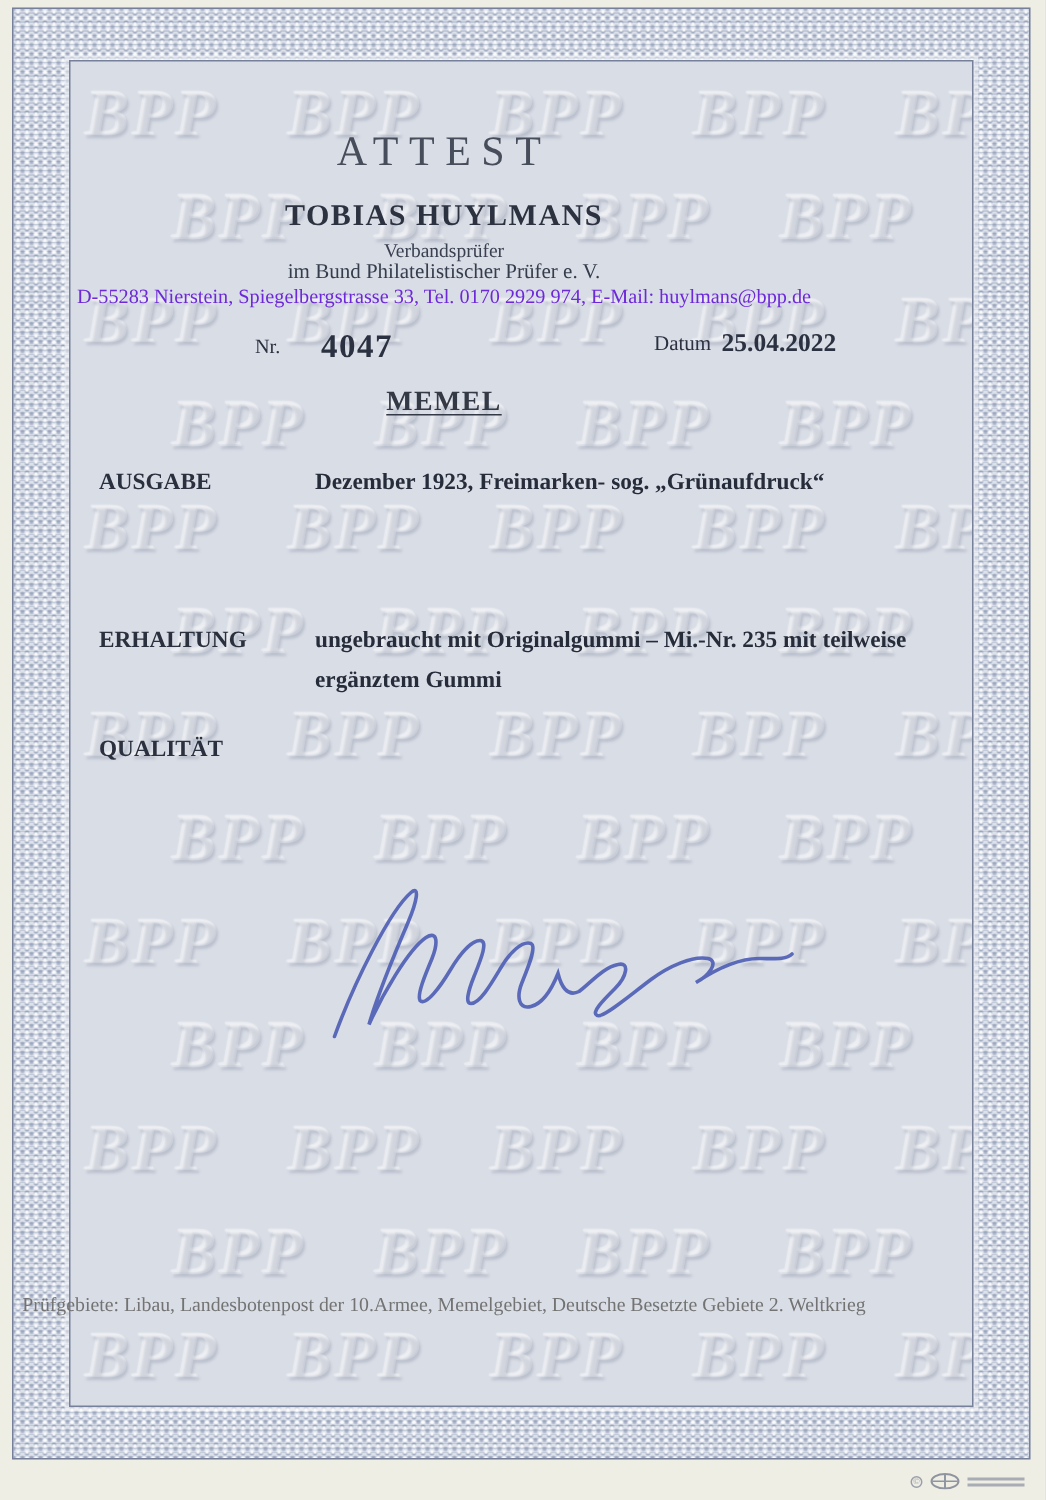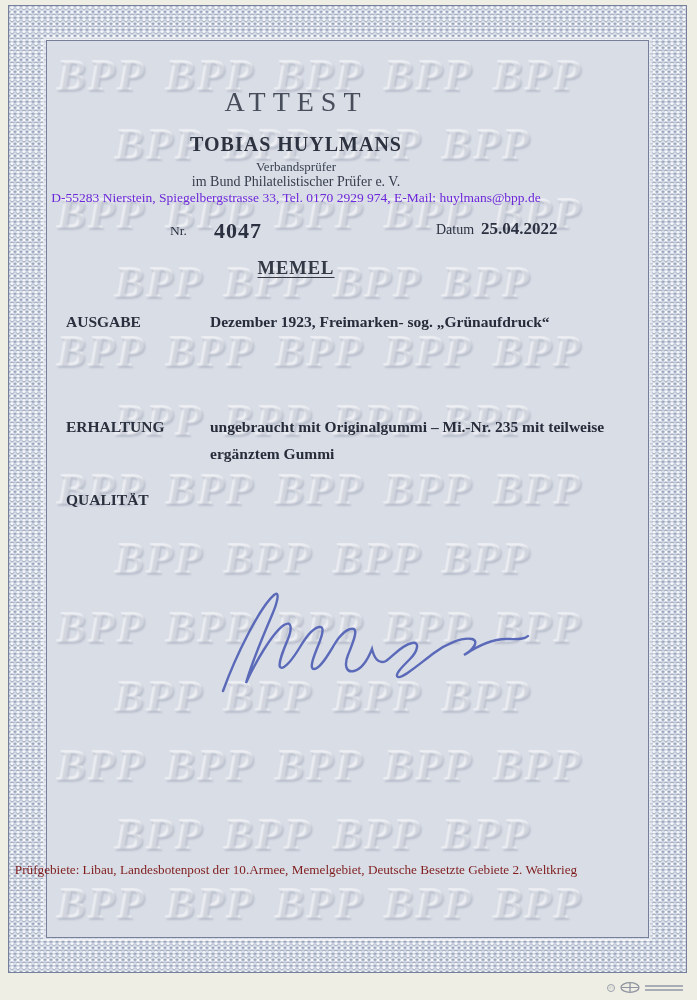"BPP" .wm-row { gap: 20px -> 46px }
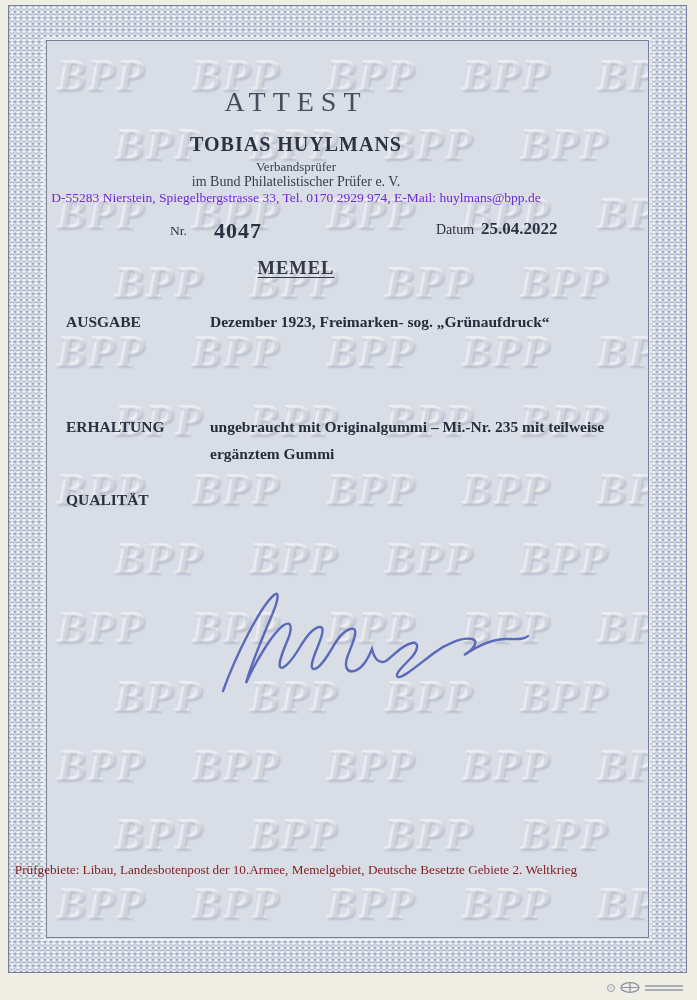"Prüfgebiete: Libau, Landesbotenpost der" .footer1 { color: #7f1d1d -> #737373 }
